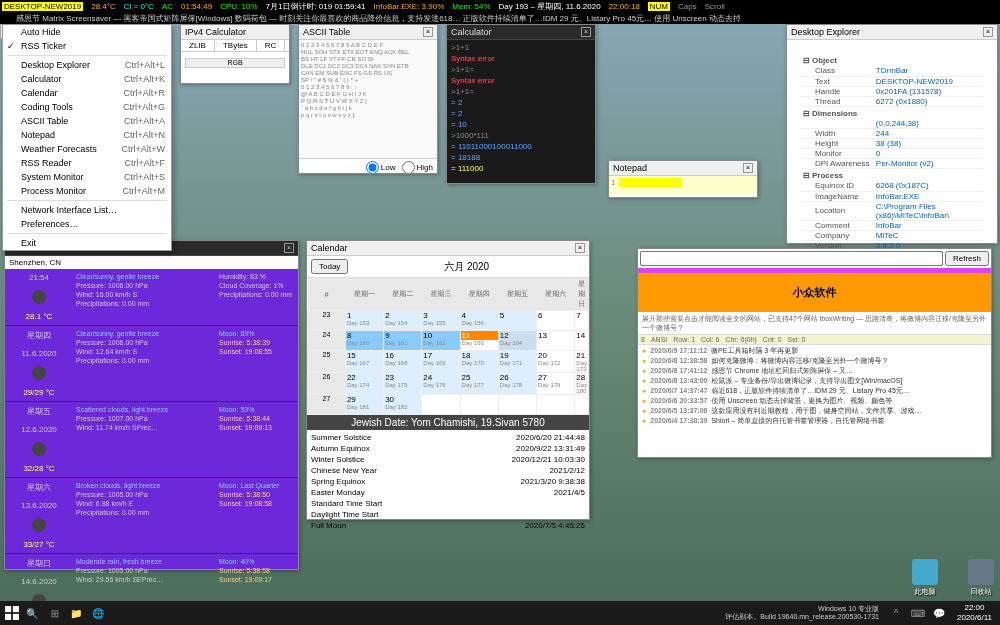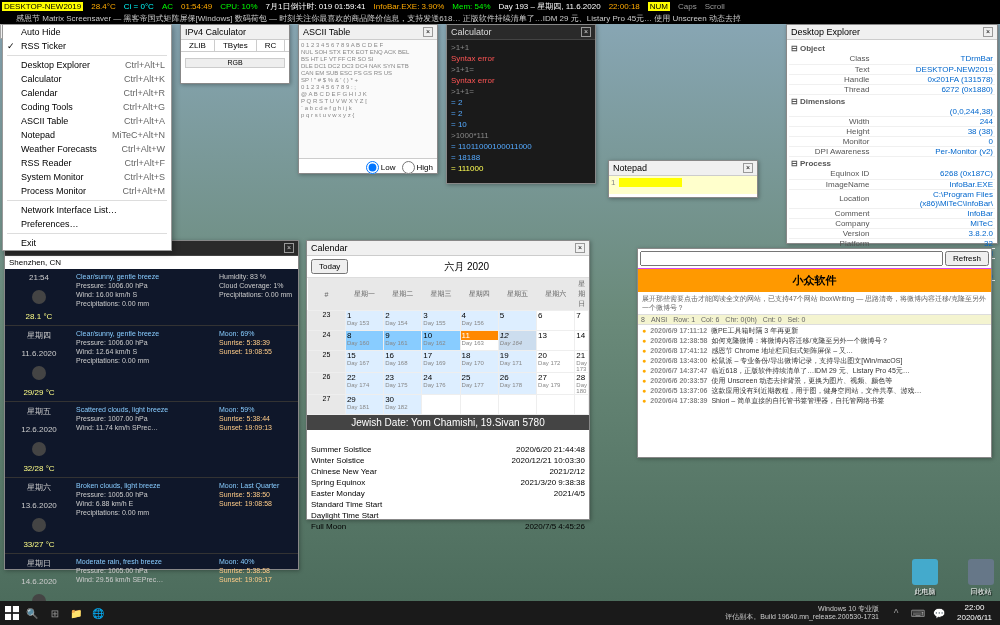"Object" .explorer-body { padding: 2px -> 14px }
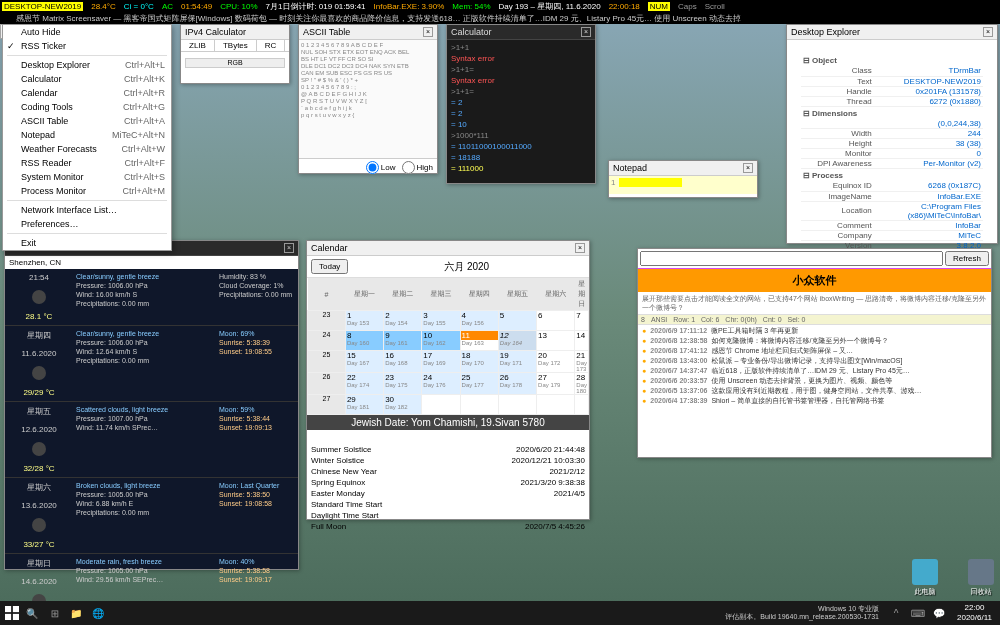"Class" .explorer-body table { text-align: right -> none }
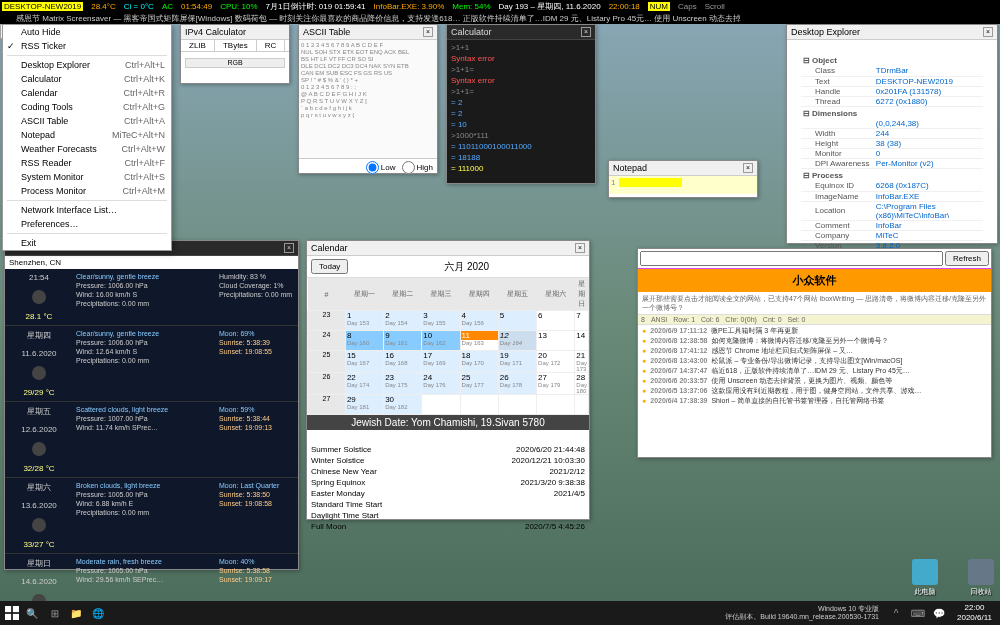"MiTeC+Alt+N" span.shortcut { text: MiTeC+Alt+N -> Ctrl+Alt+N }
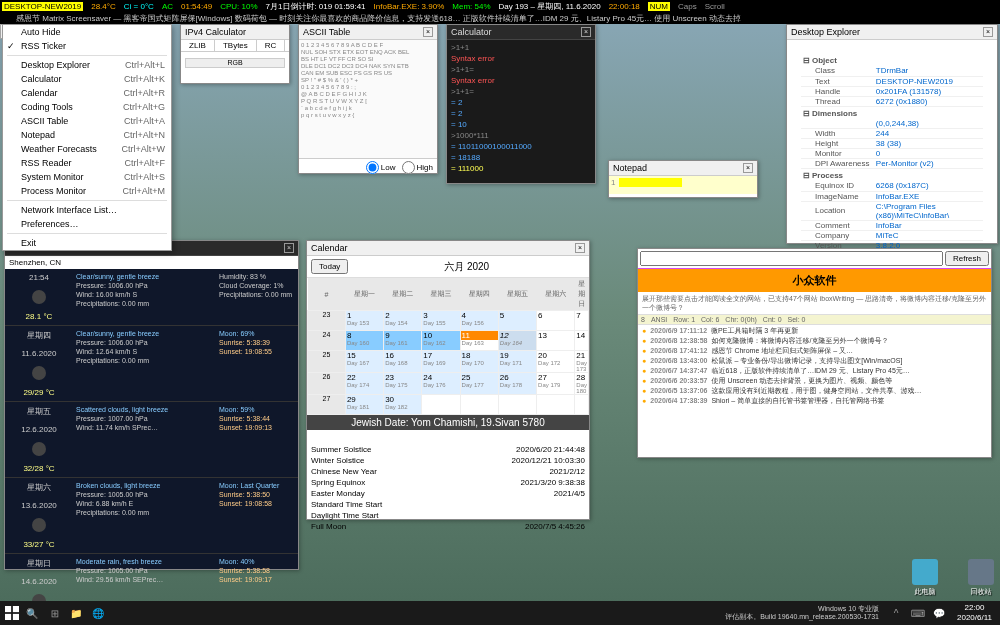"Shenzhen, CN" .weather { background: #0f172a -> #6d28d9 }
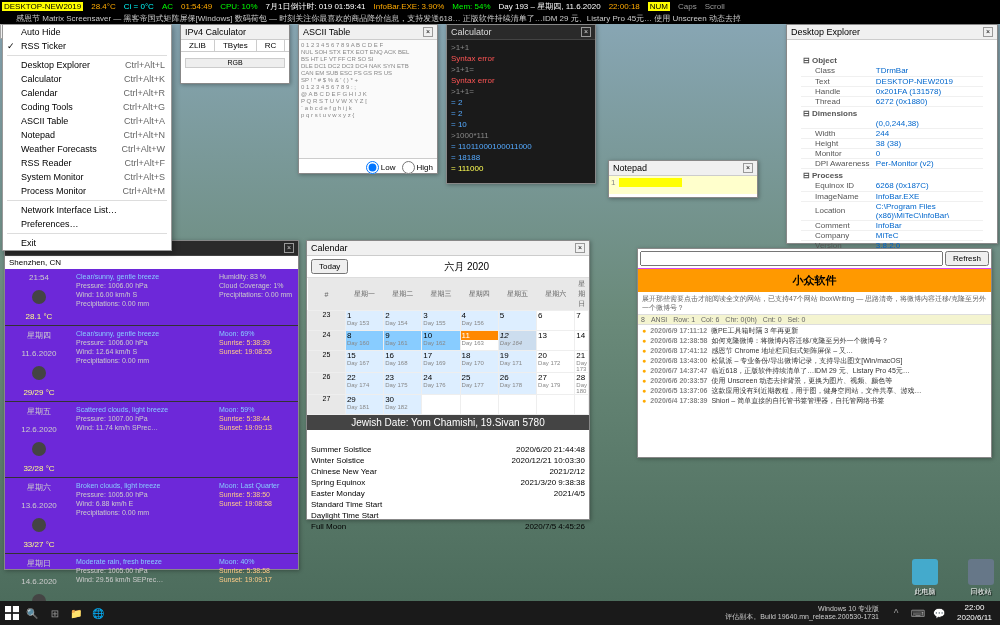"Refresh" .rss-top { border-bottom: 1px solid #d946ef -> 5px solid #d946ef }
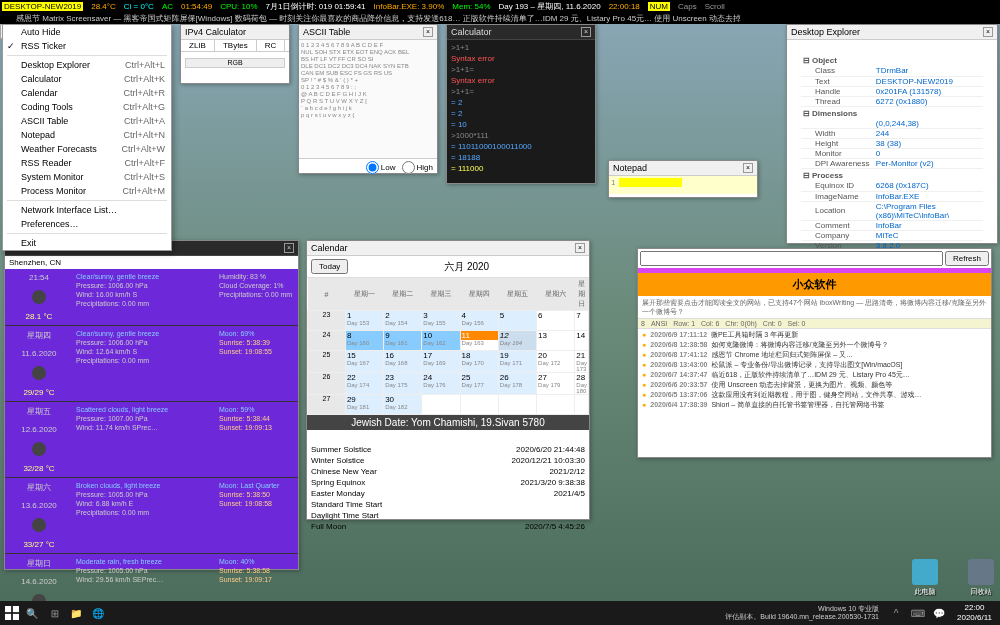"小众软件" .rss-banner { padding: 4px -> 12px }
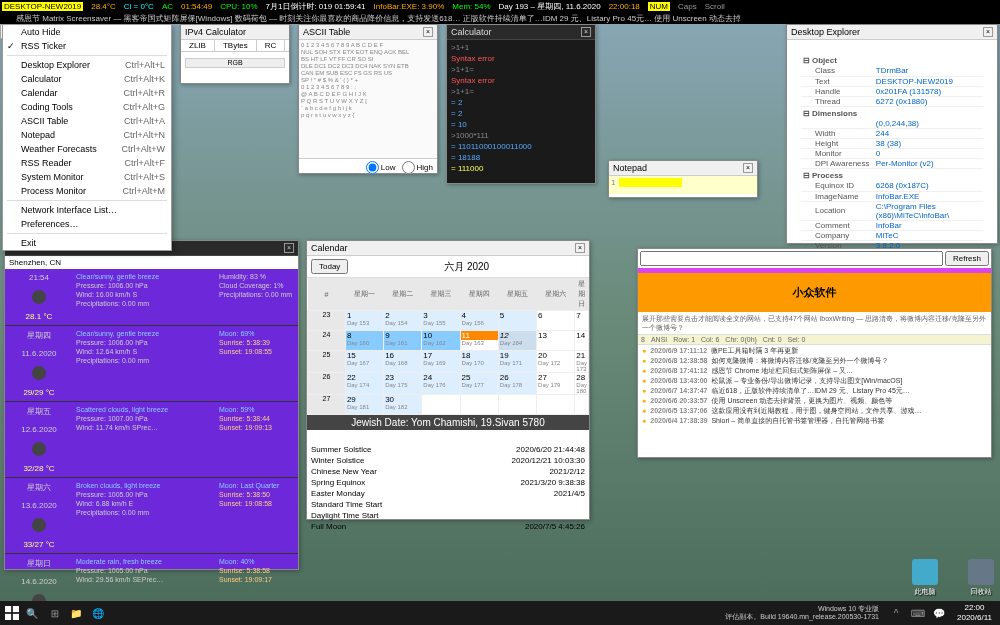"12" .cal-grid td.sel { font-style: italic -> none }
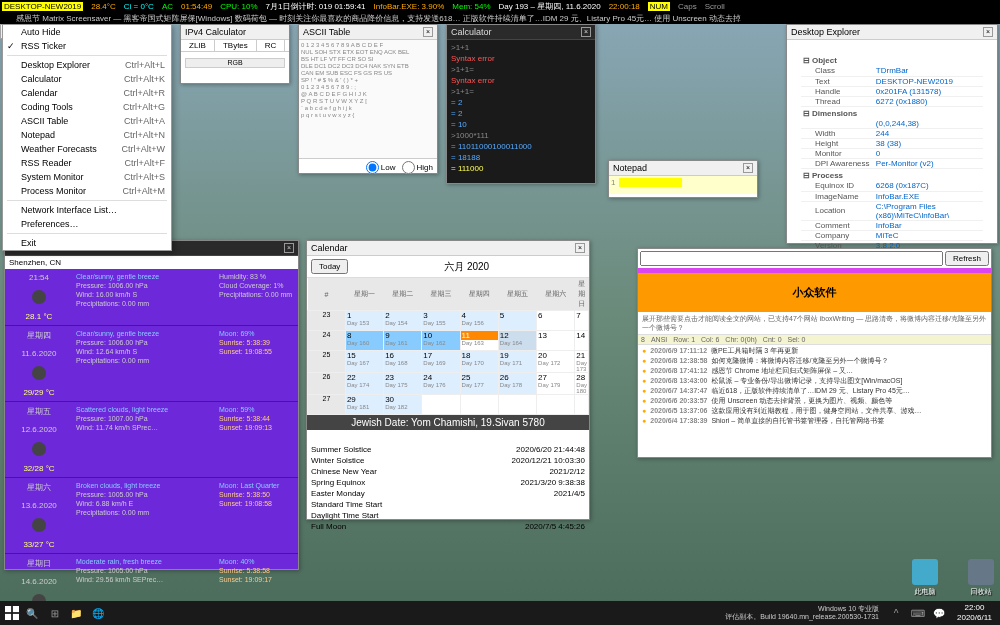"Summer Solstice" .cal-events { padding: 14px 4px -> 2px 4px }
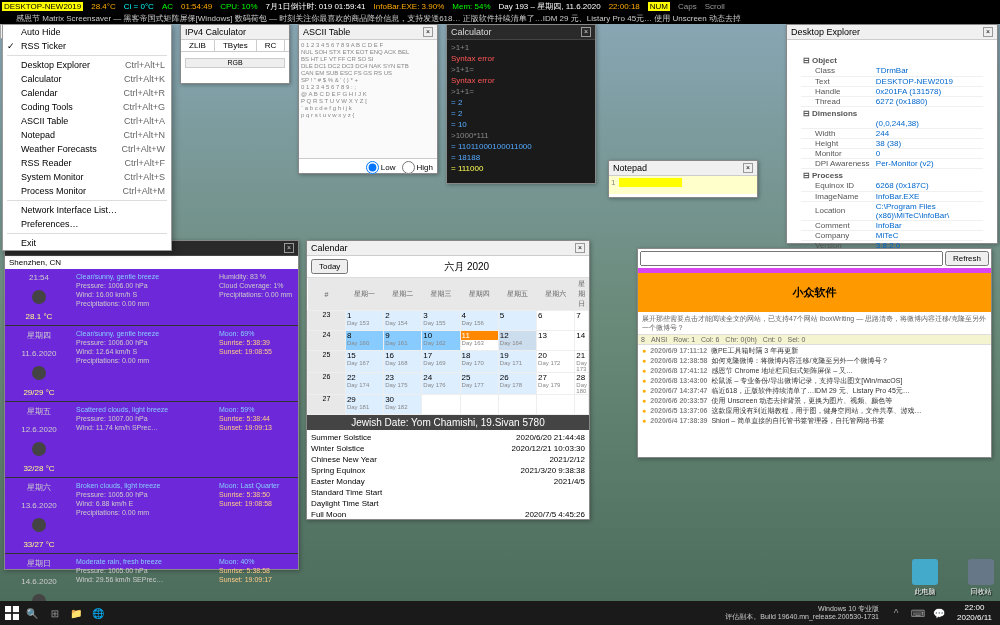"Autumn Equinox" div.ev { html: none -> <div> <span>Autumn Equinox</span> <span>2020/9/22 13:31:49</span> </div> }
